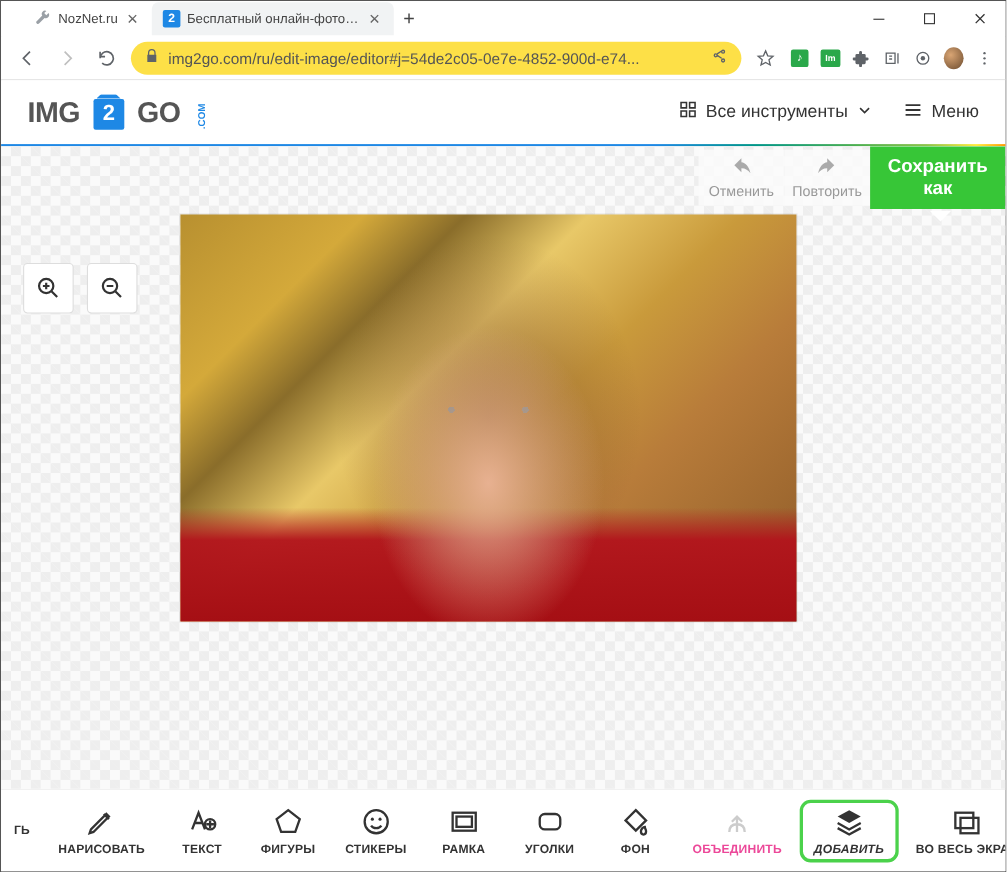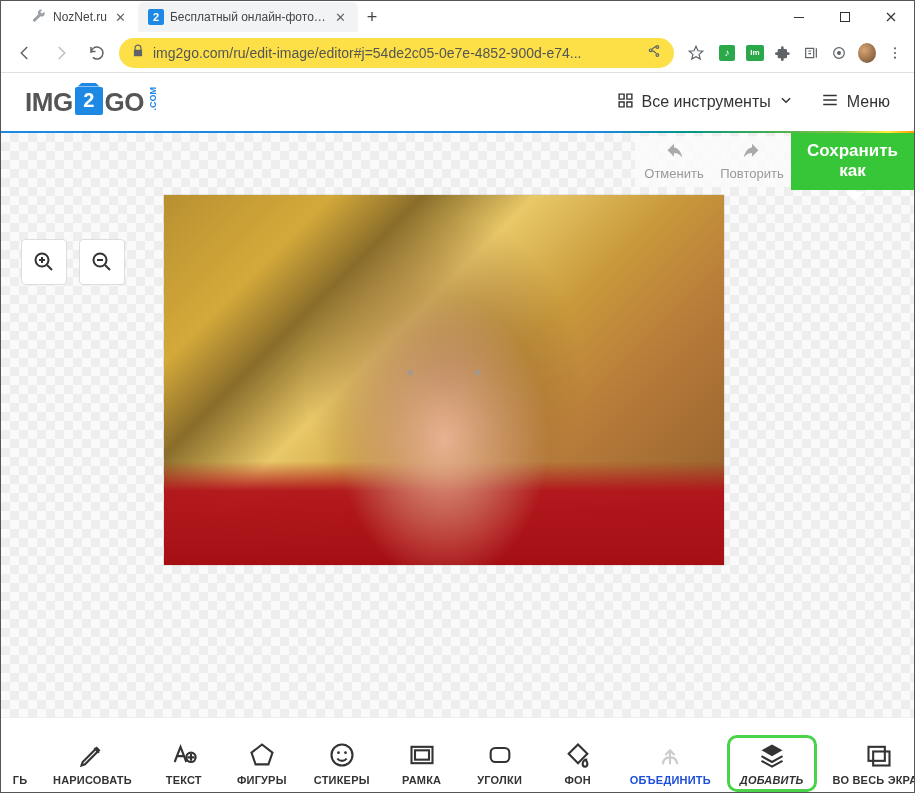"IMG" .logo { align-items: flex-start -> flex-end; gap: 2px -> 12px }
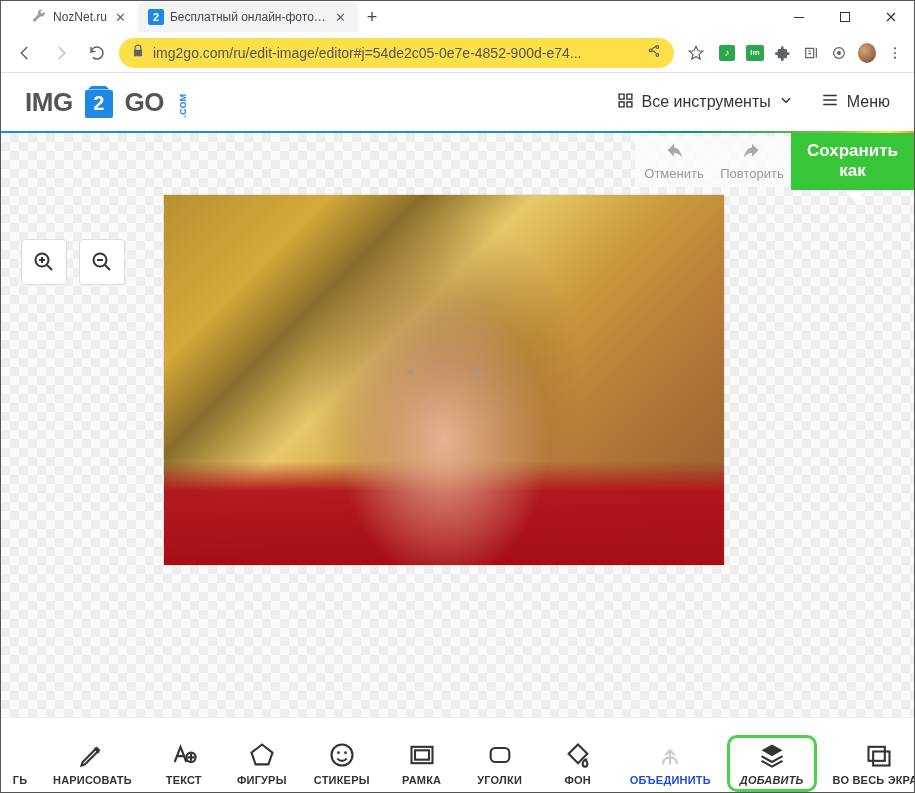"ГЬ" .bottom-toolbar { align-items: flex-end -> center }
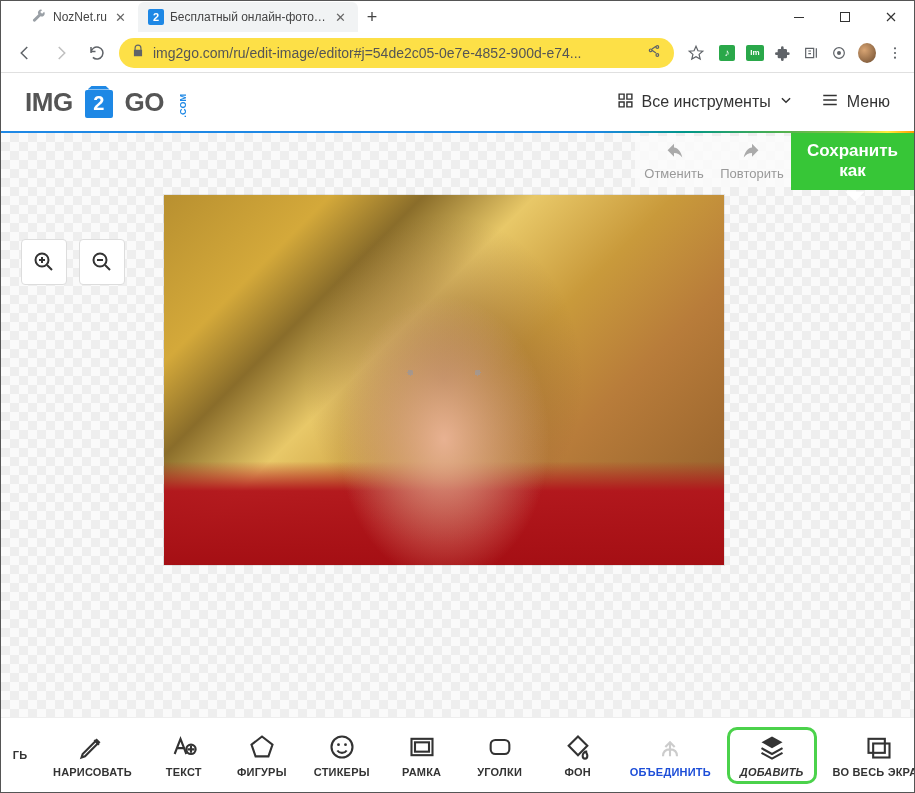"ОБЪЕДИНИТЬ" .tool.disabled { color: #1d4ed8 -> #ec4899 }
